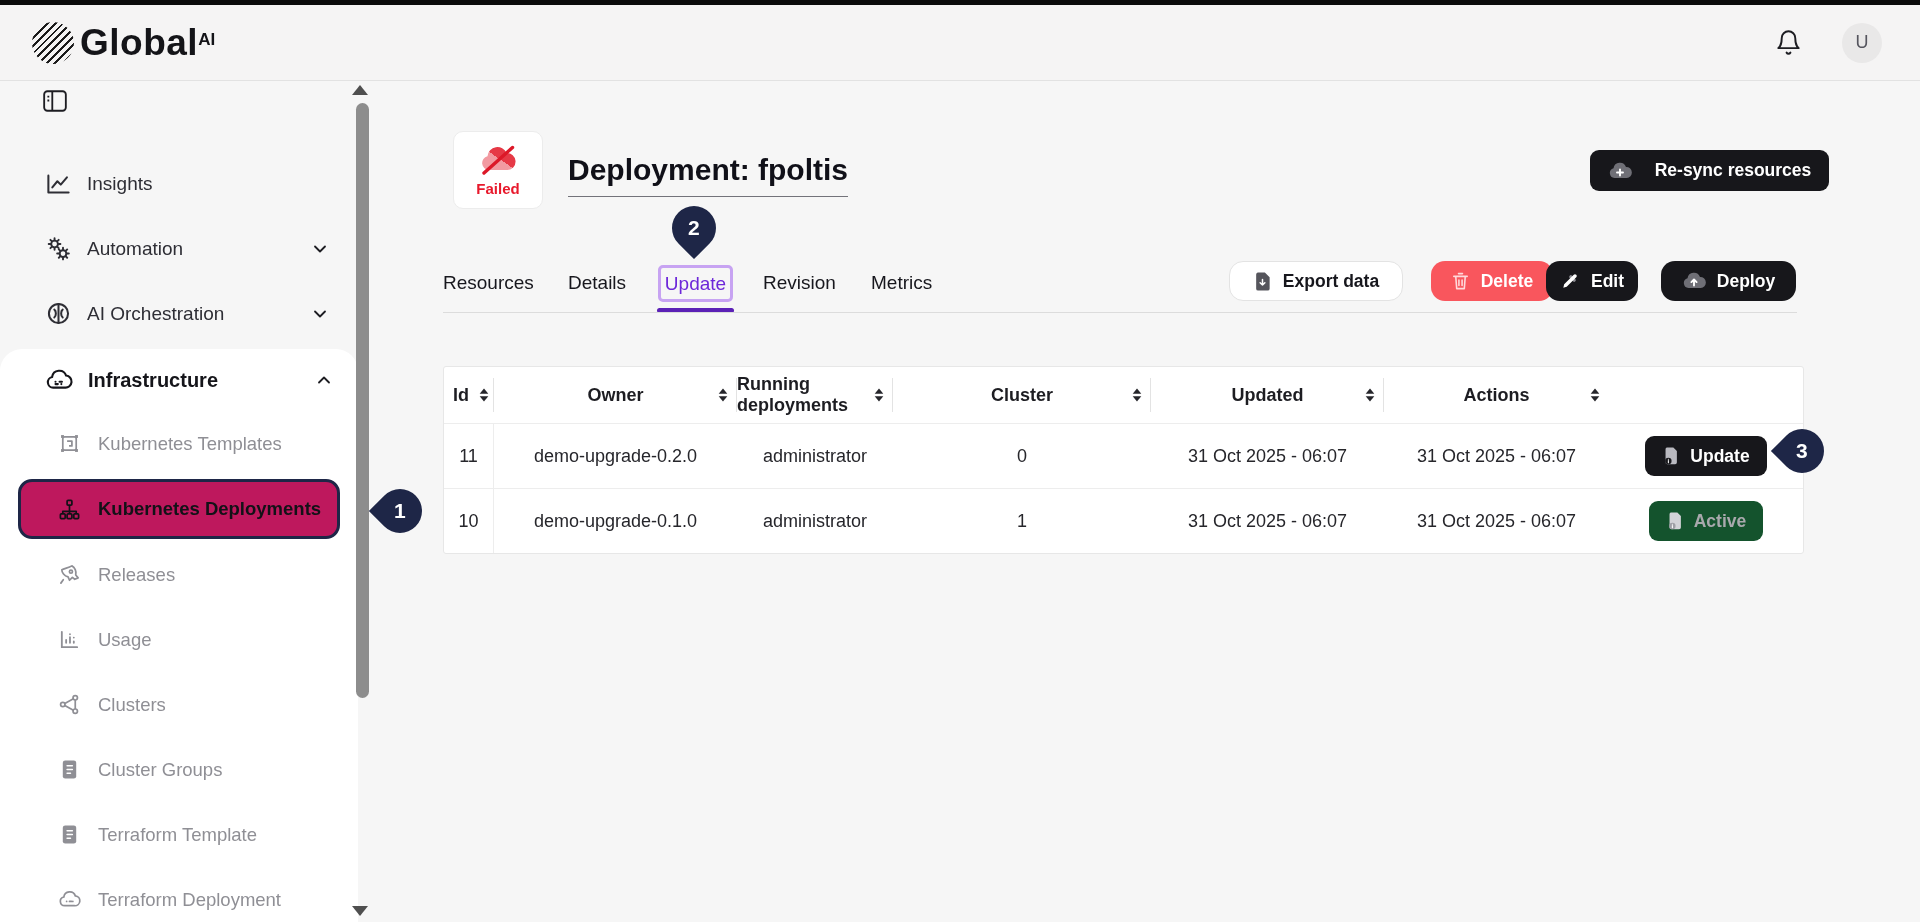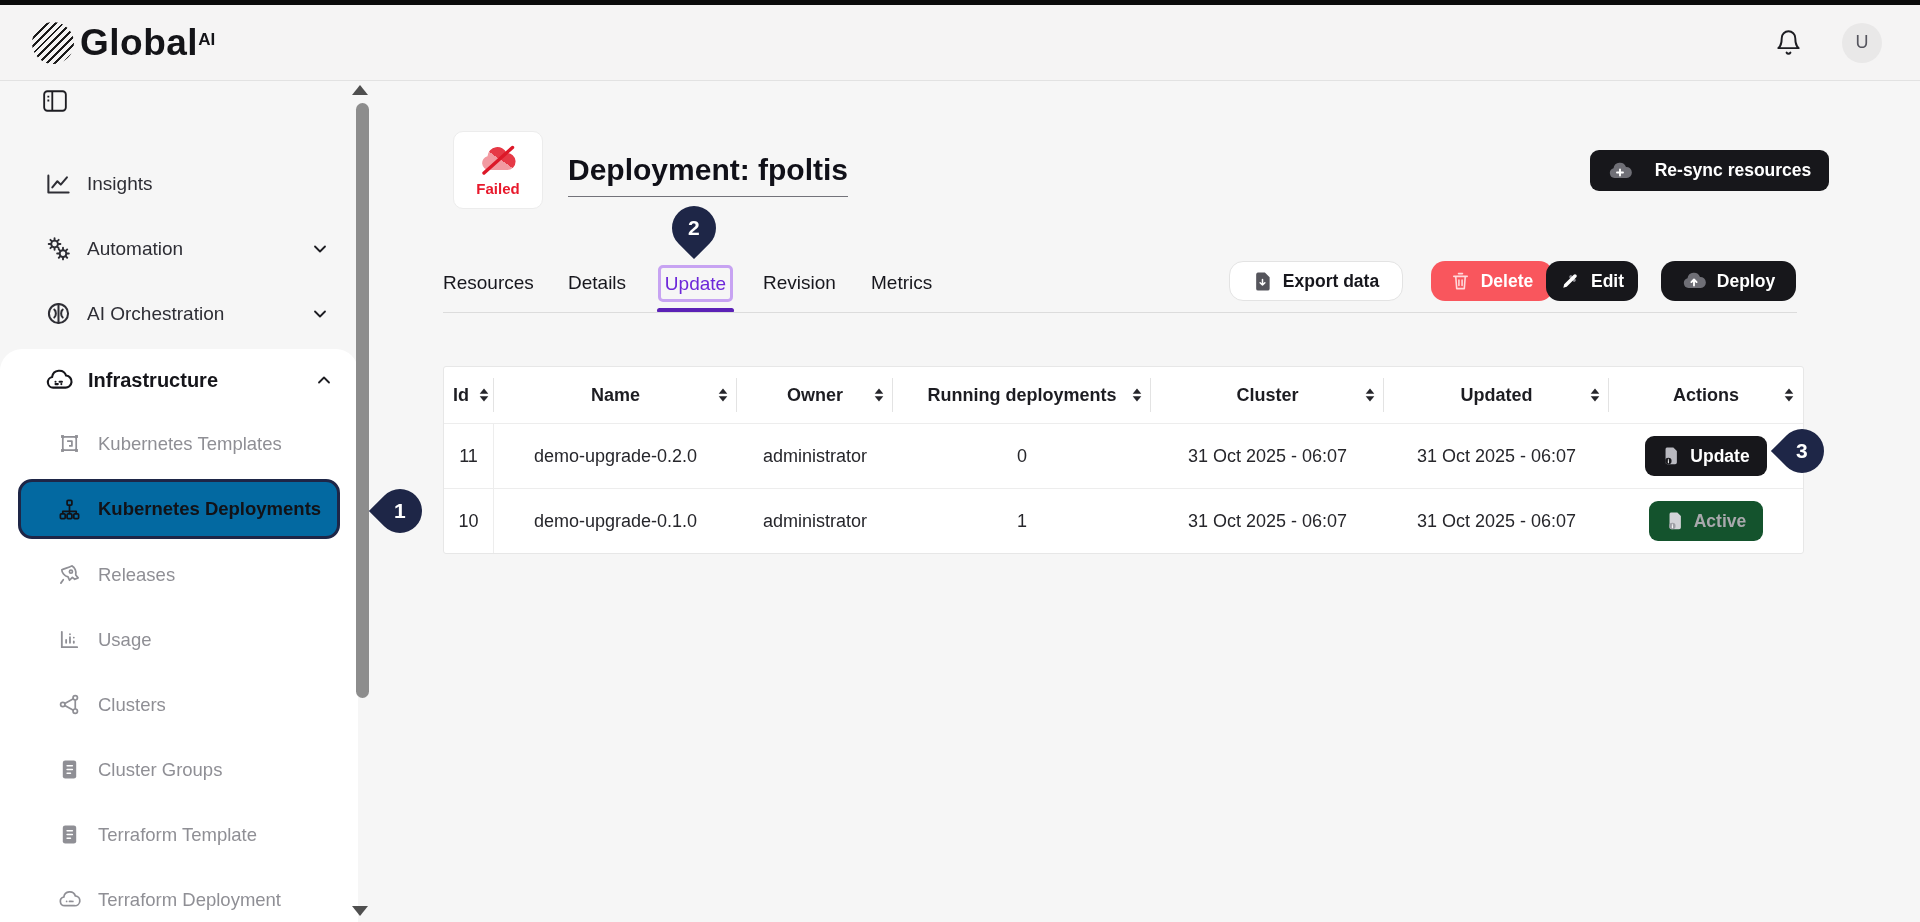"Name" div.th { html: <div> <span>Name</span> <span> <svg> <path></path> <path></path> </svg> </span> </div> -> none }
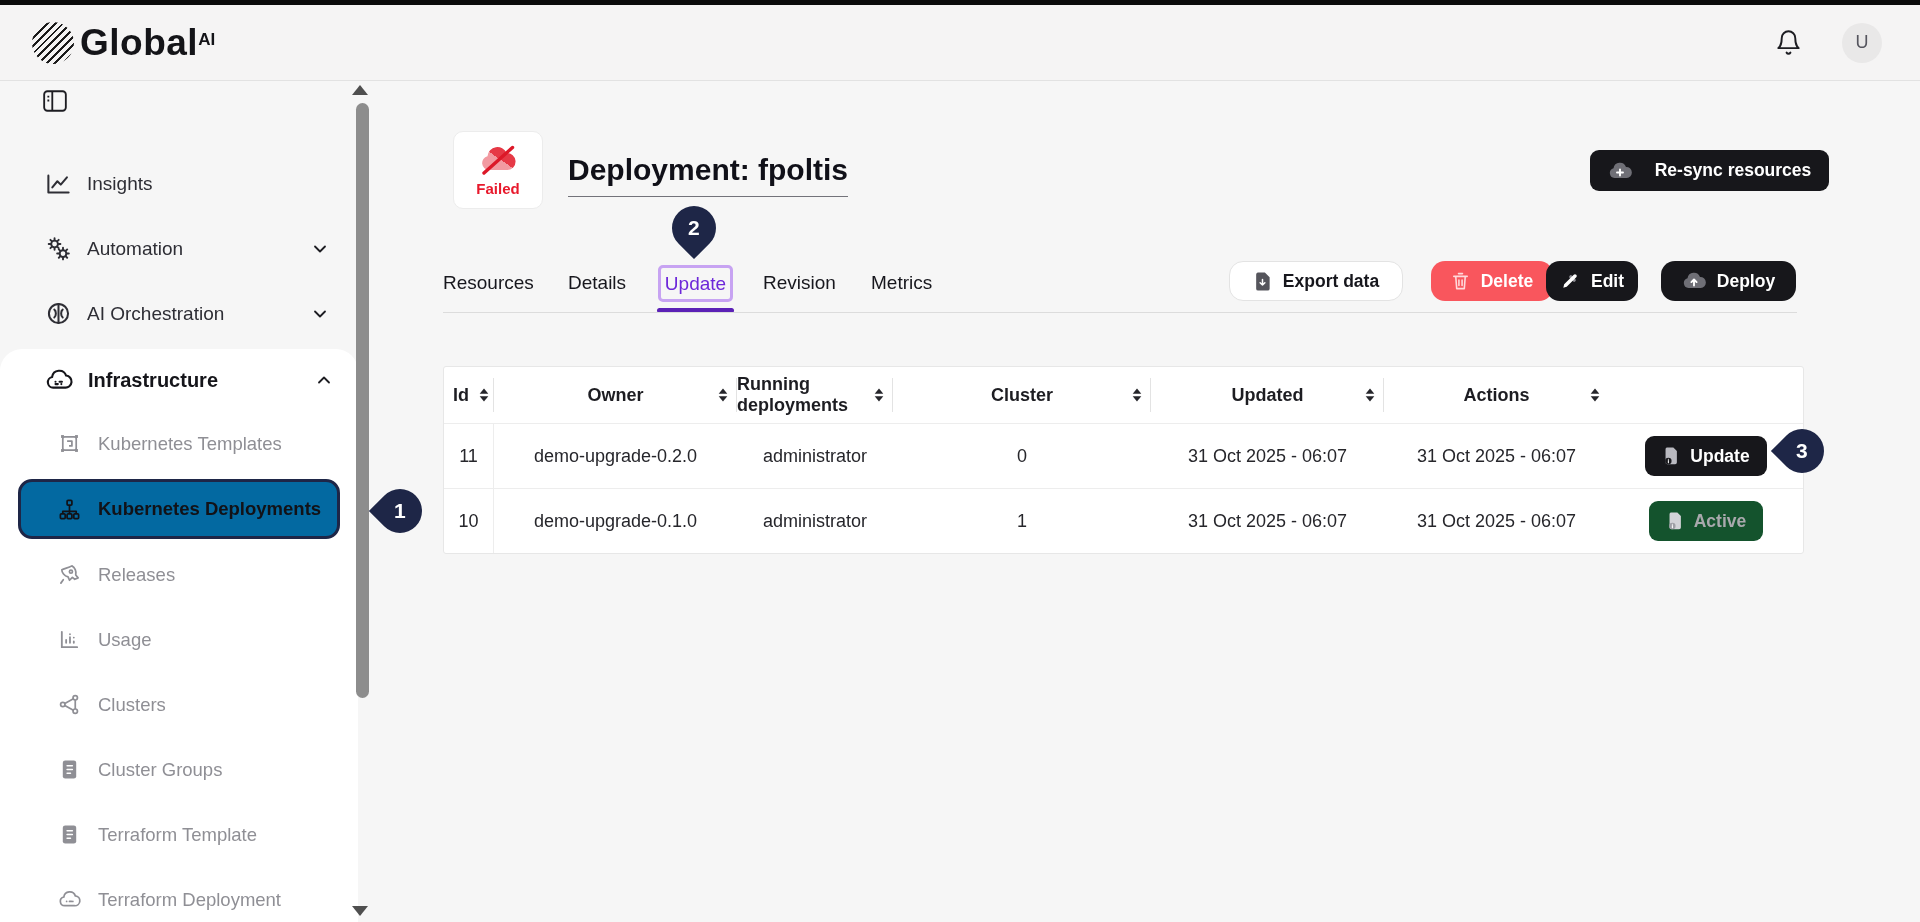"Kubernetes Deployments" .infra-item.active { background: #0369a1 -> #be185d }
